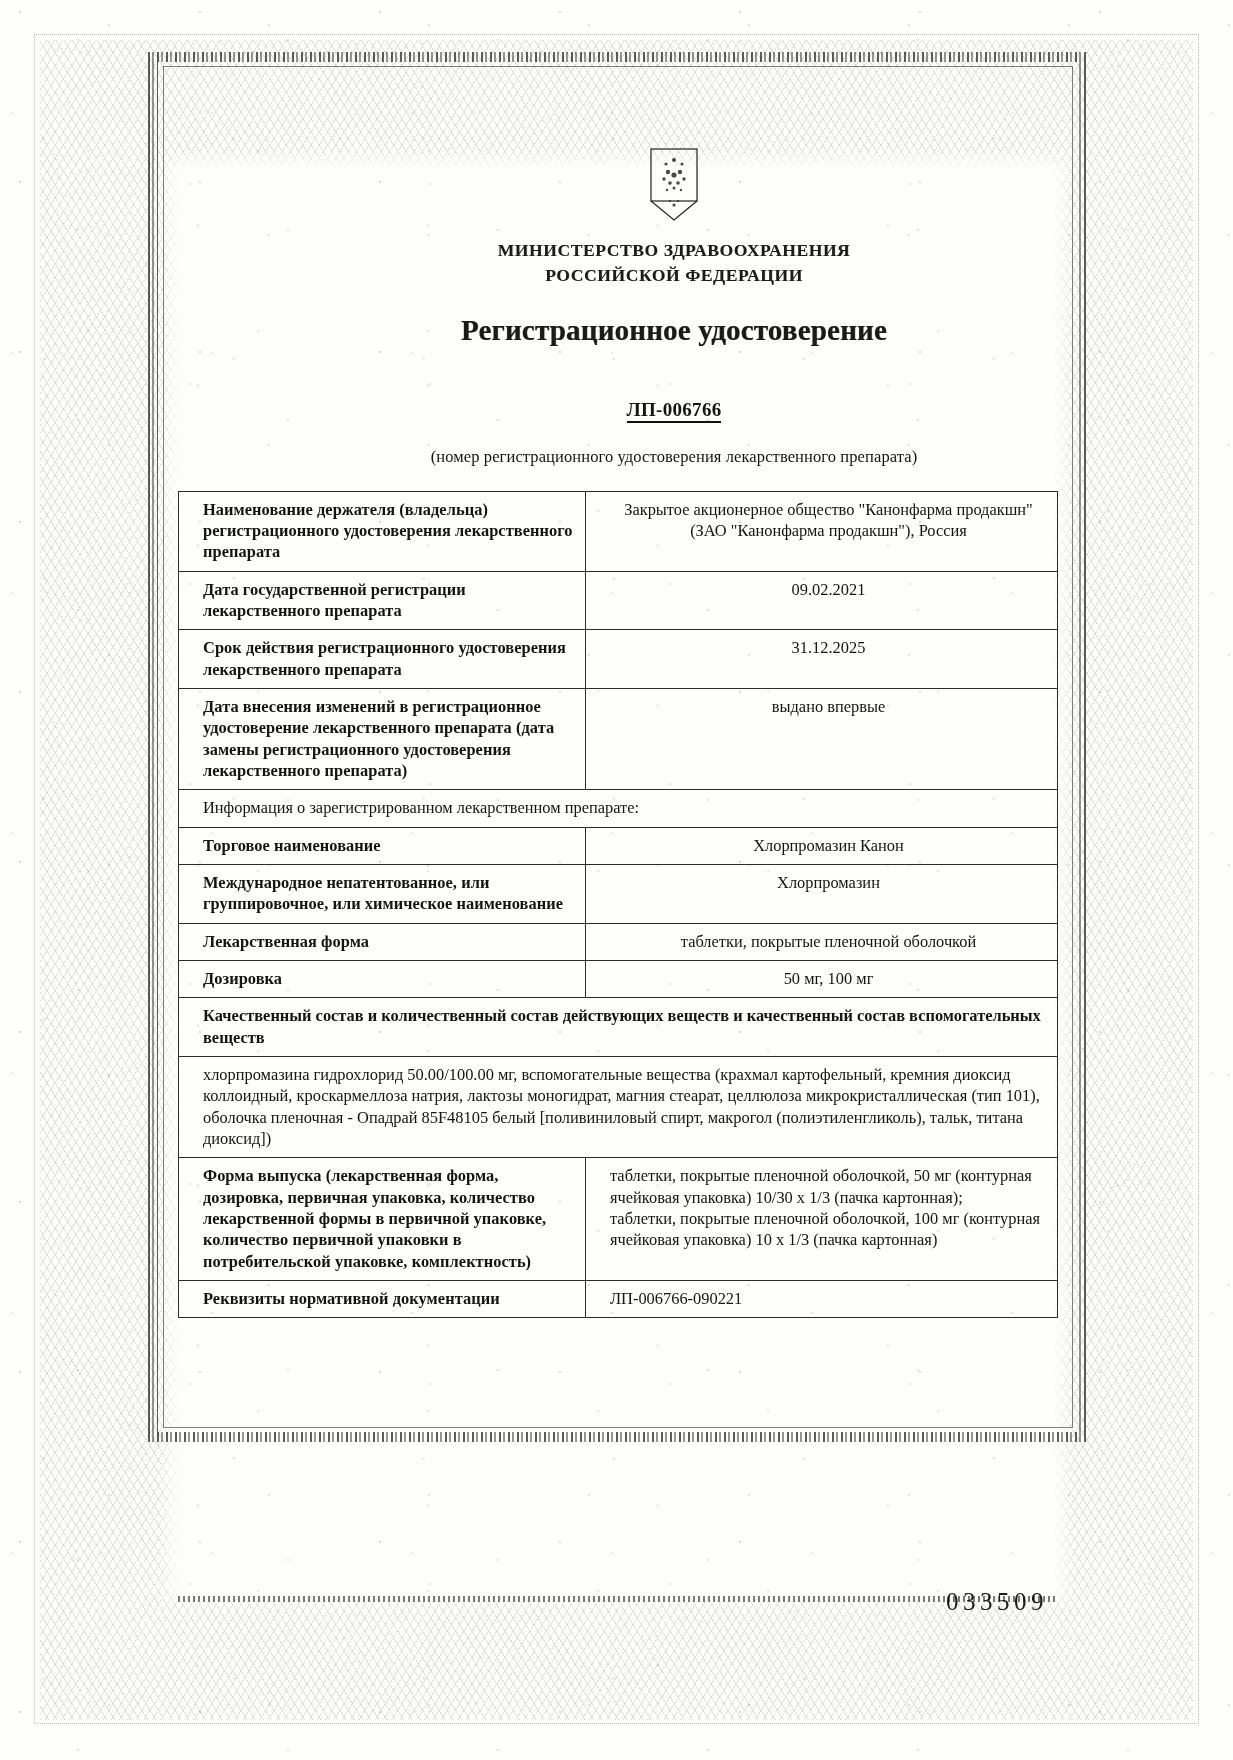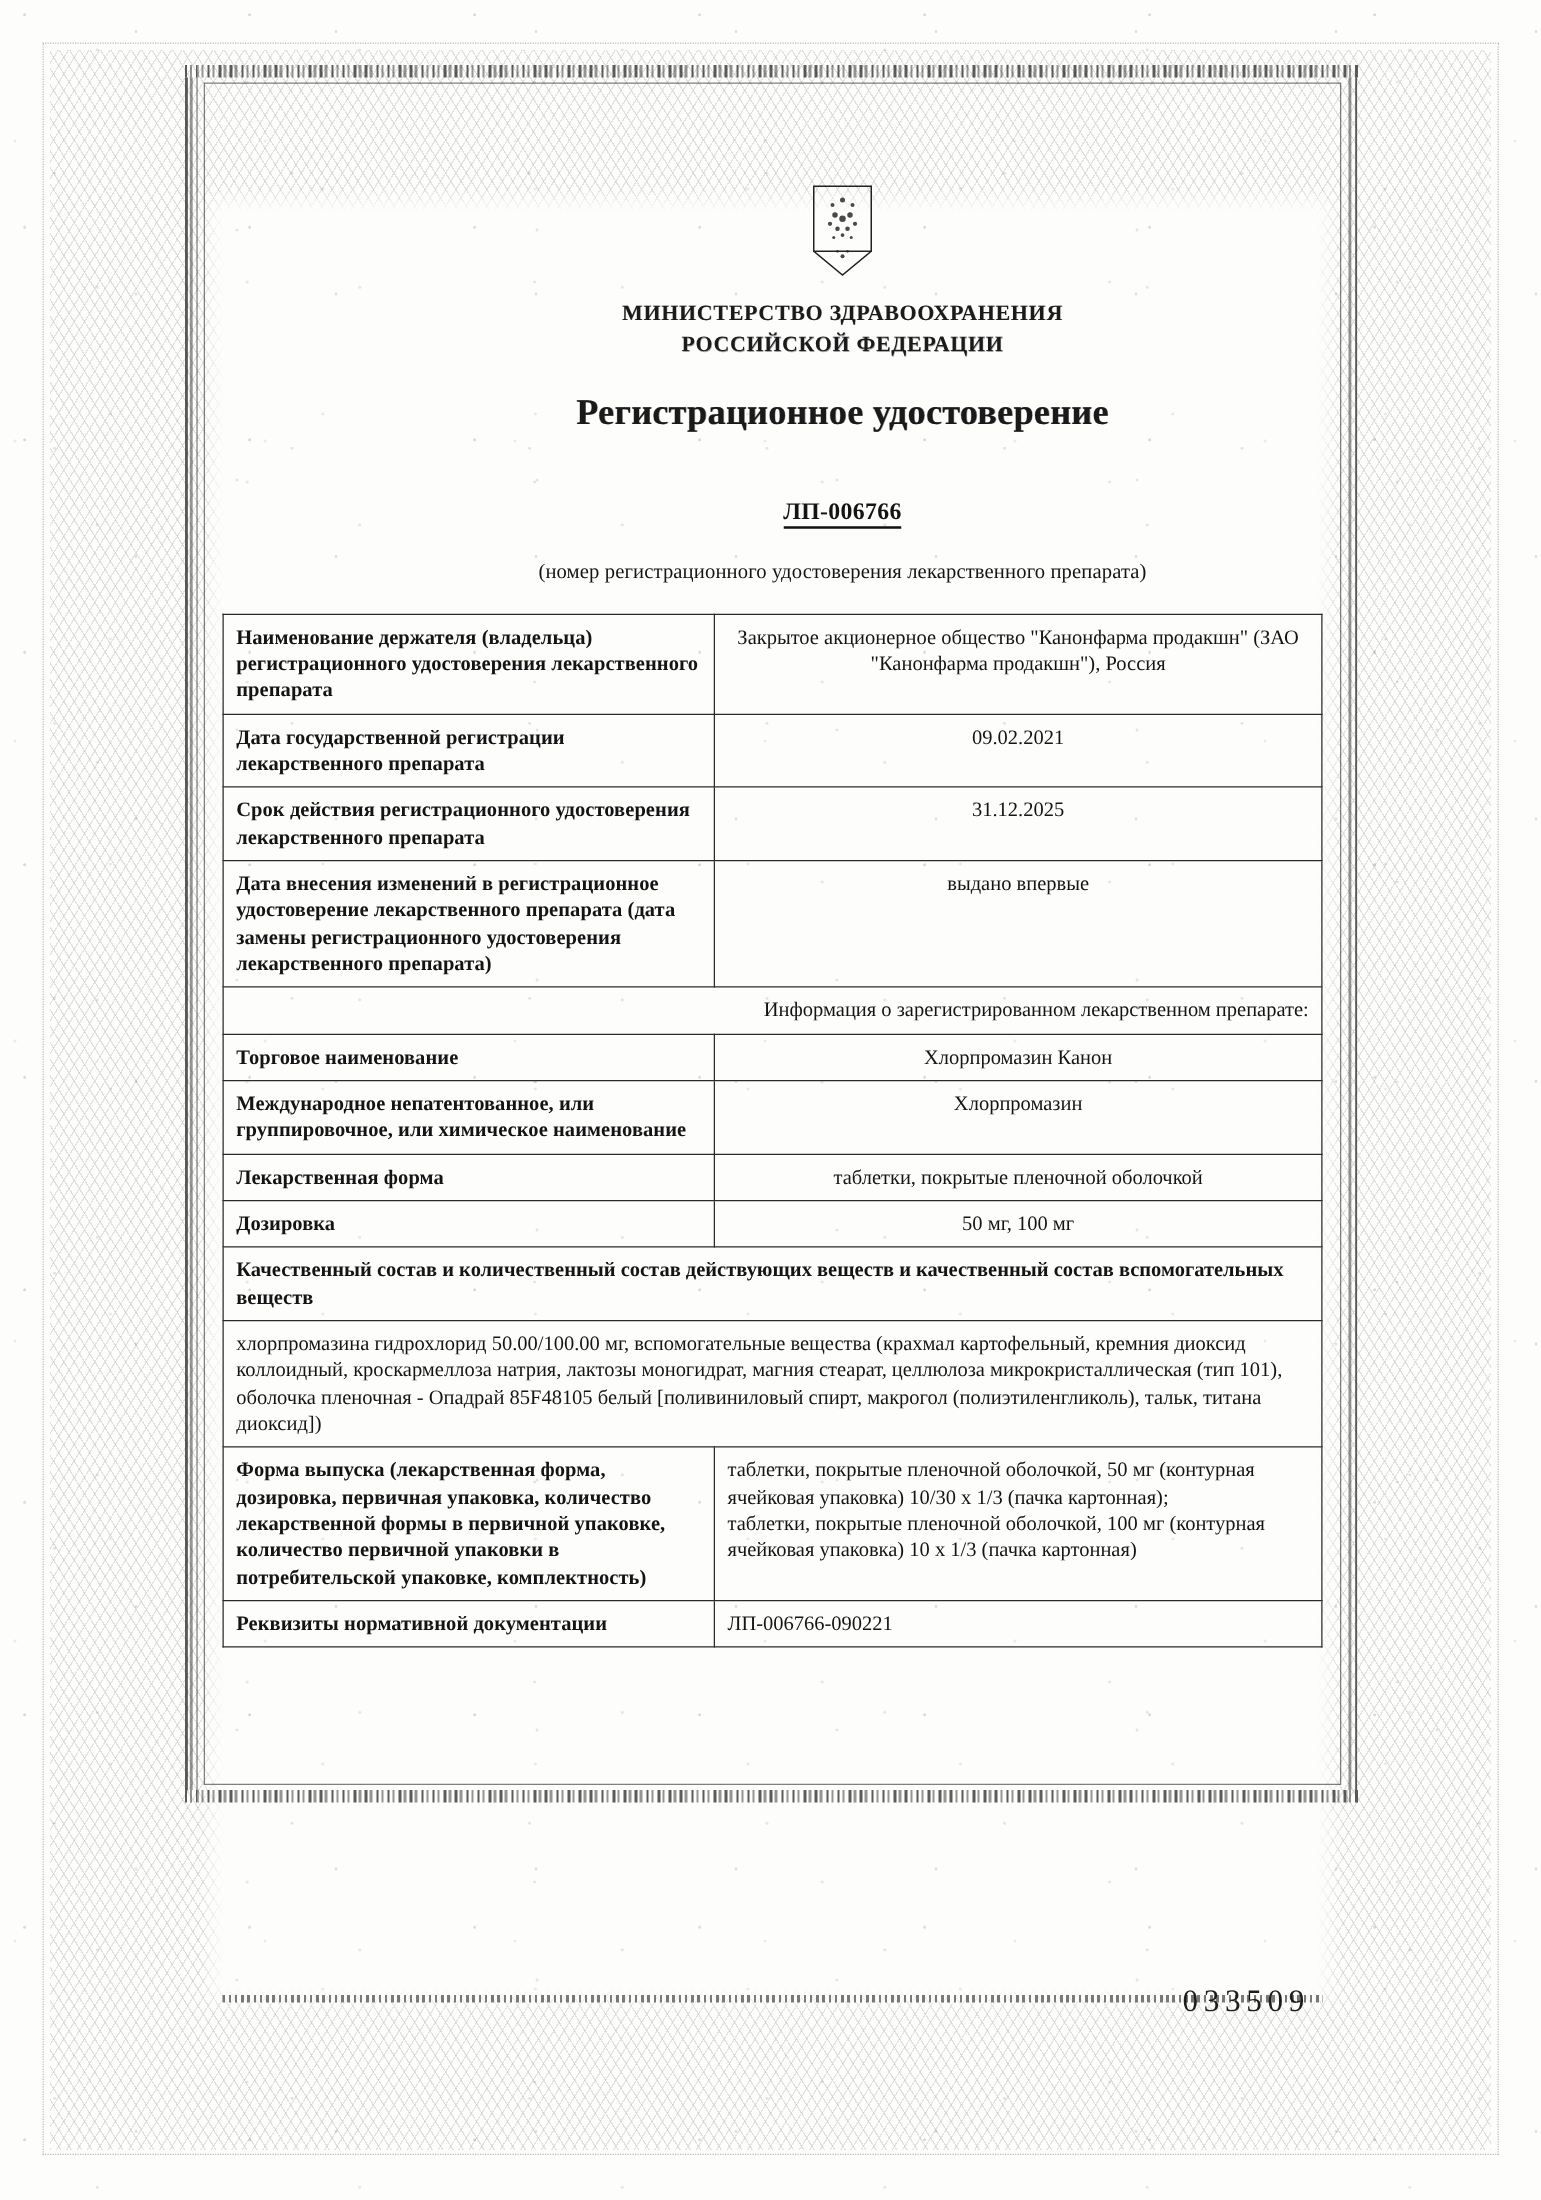"Наименование держателя (владельца)" table.reg td { padding: 7px 10px 8px 10px -> 7px 10px 8px 24px }
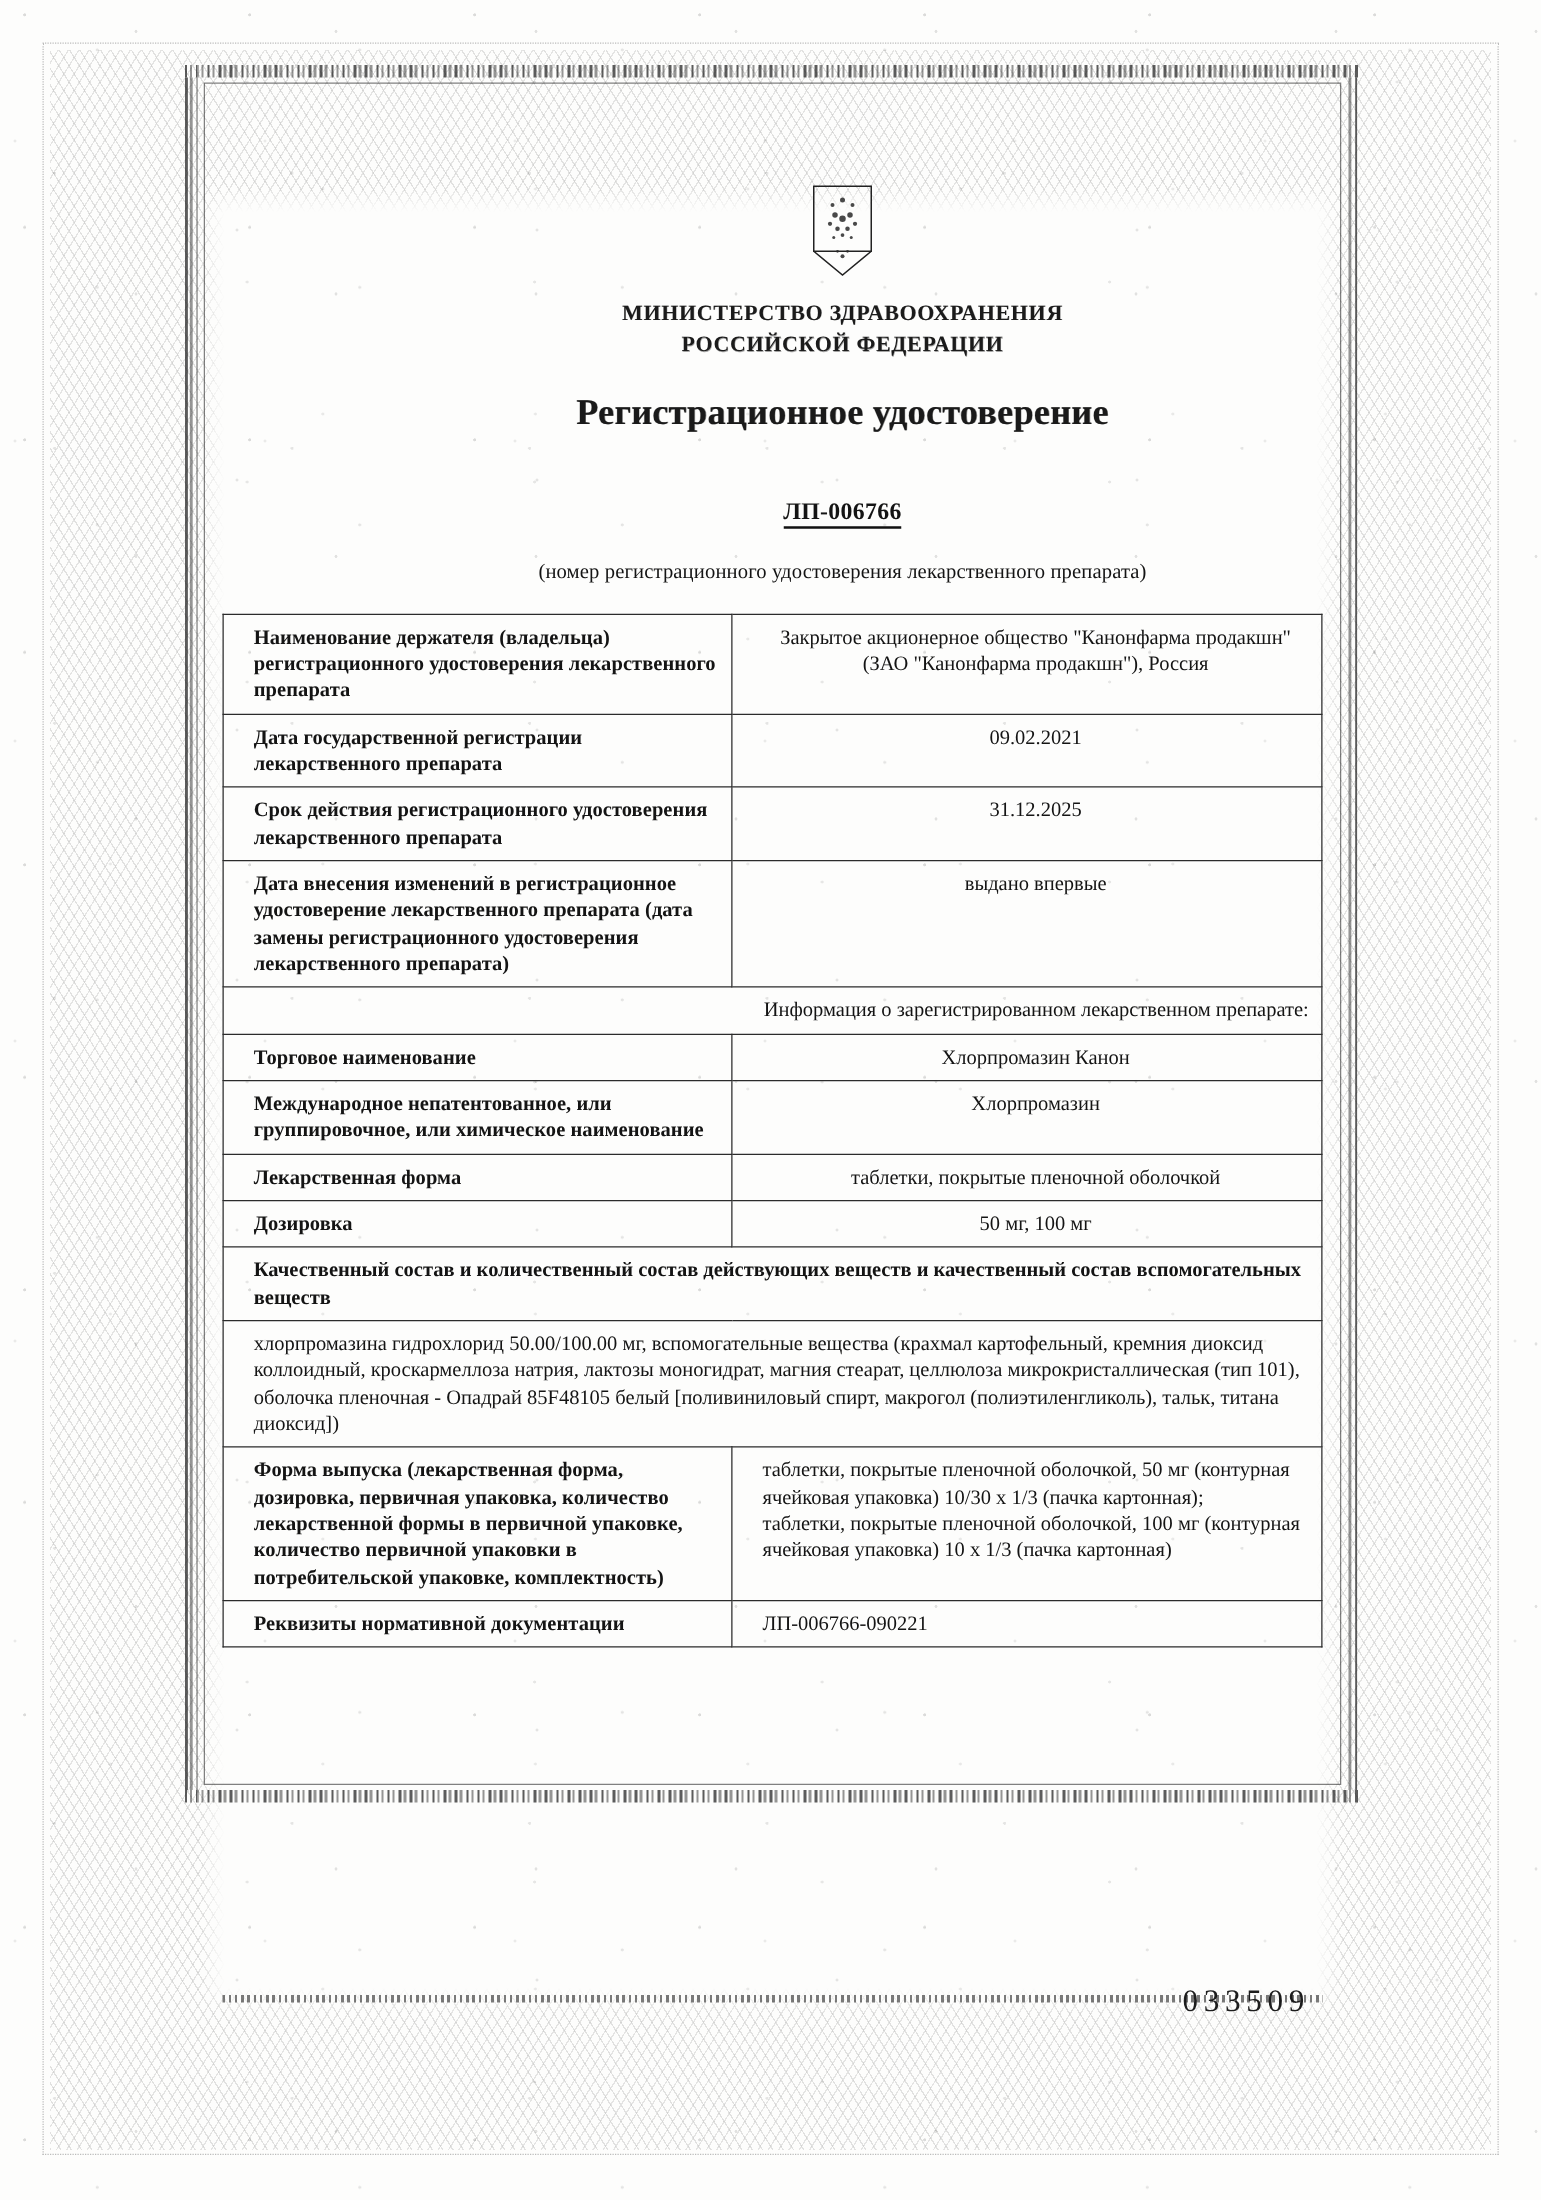"Информация о зарегистрированном" td.full { text-align: right -> left }
